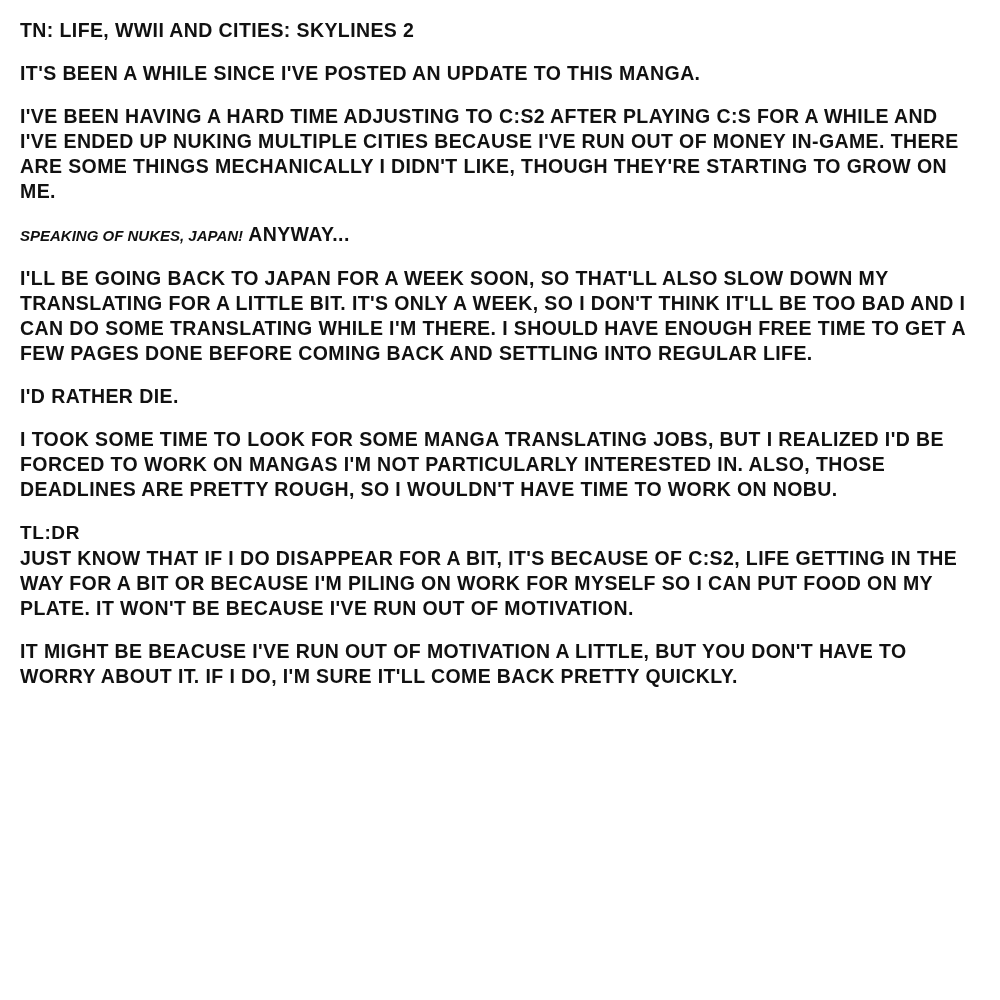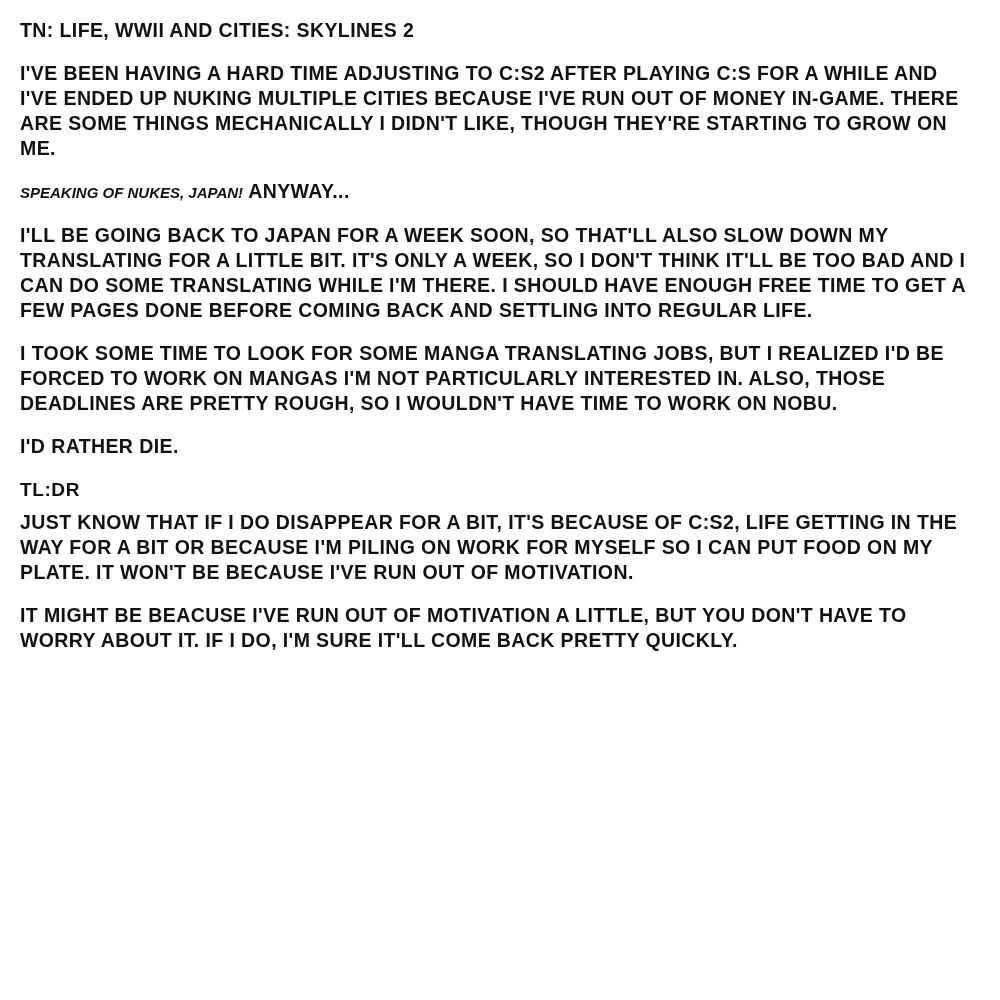"IT'S BEEN A WHILE SINCE" p.para { html: none -> <p>IT'S BEEN A WHILE SINCE I'VE POSTED AN UPDATE TO THIS MANGA.</p> }
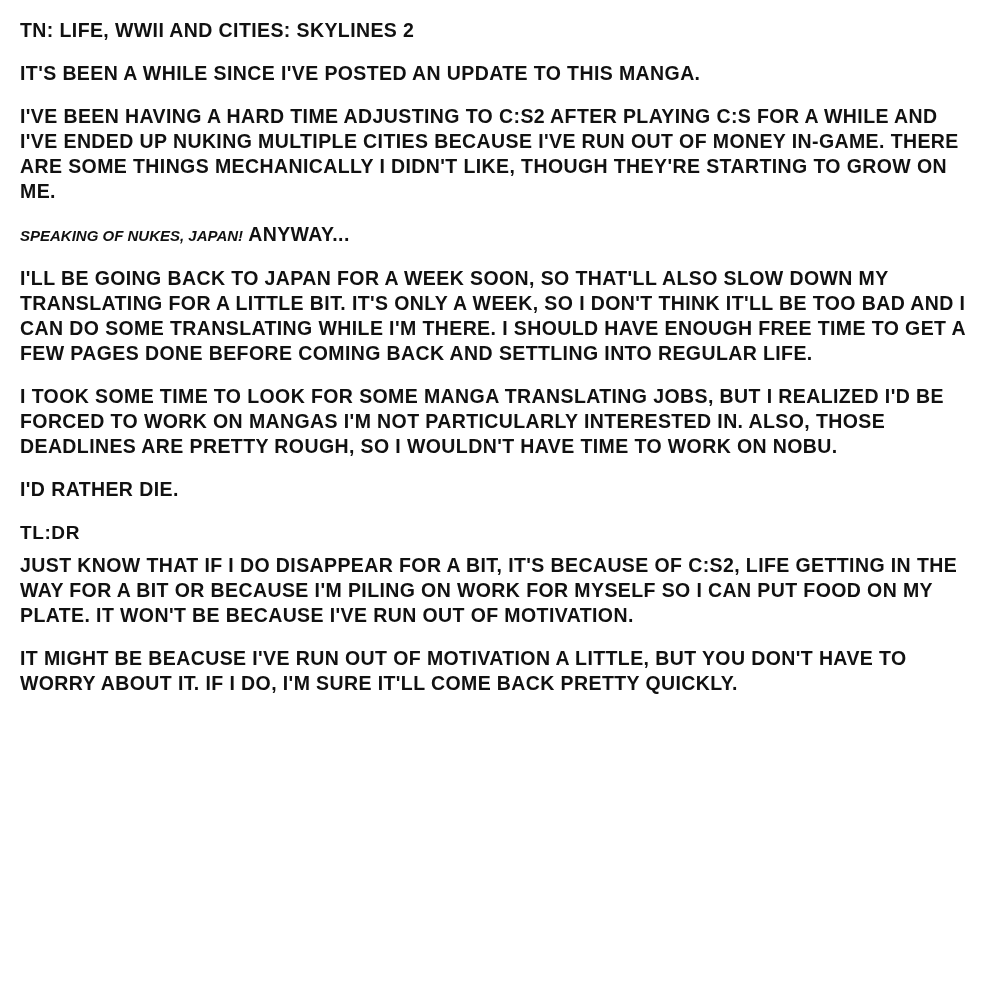"I TOOK SOME TIME TO" p.para { order: before "I'D RATHER DIE." -> after "I'D RATHER DIE." }
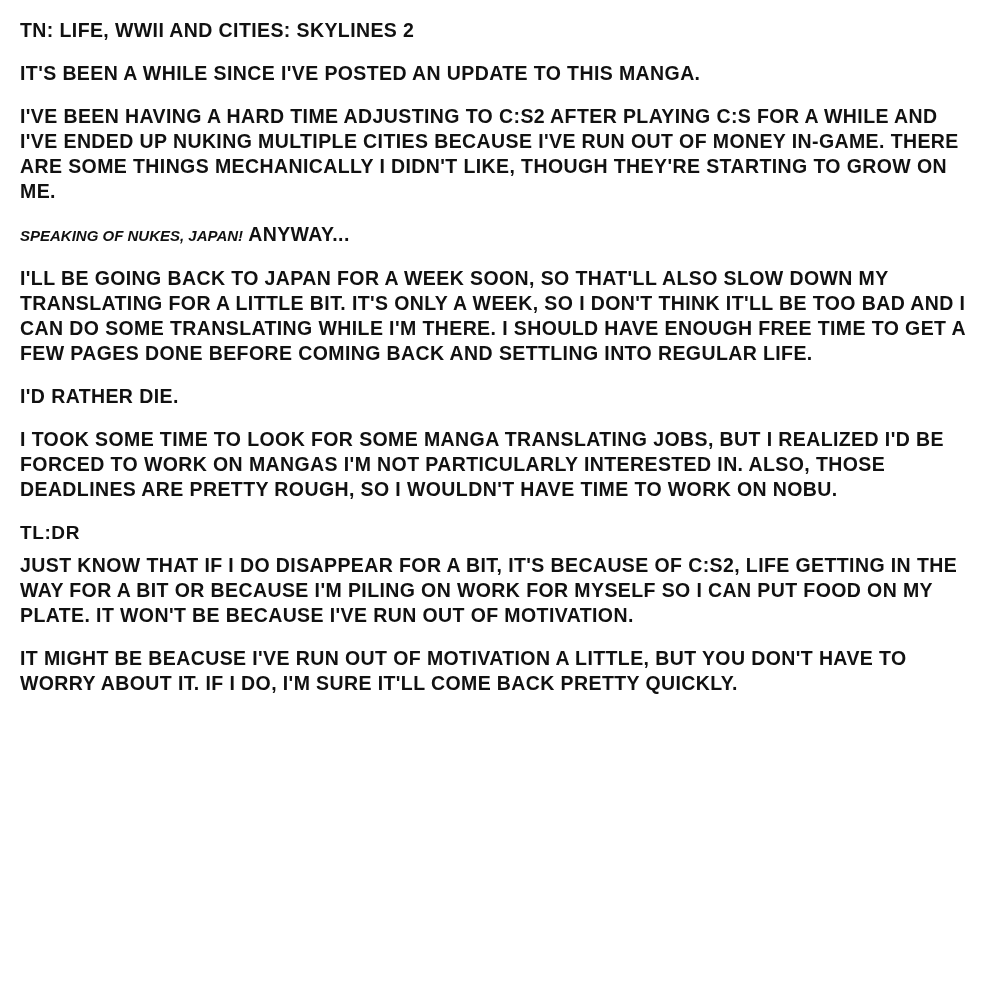"JUST KNOW THAT IF I" .para.tldr-body { margin-top: 8px -> 1px }
